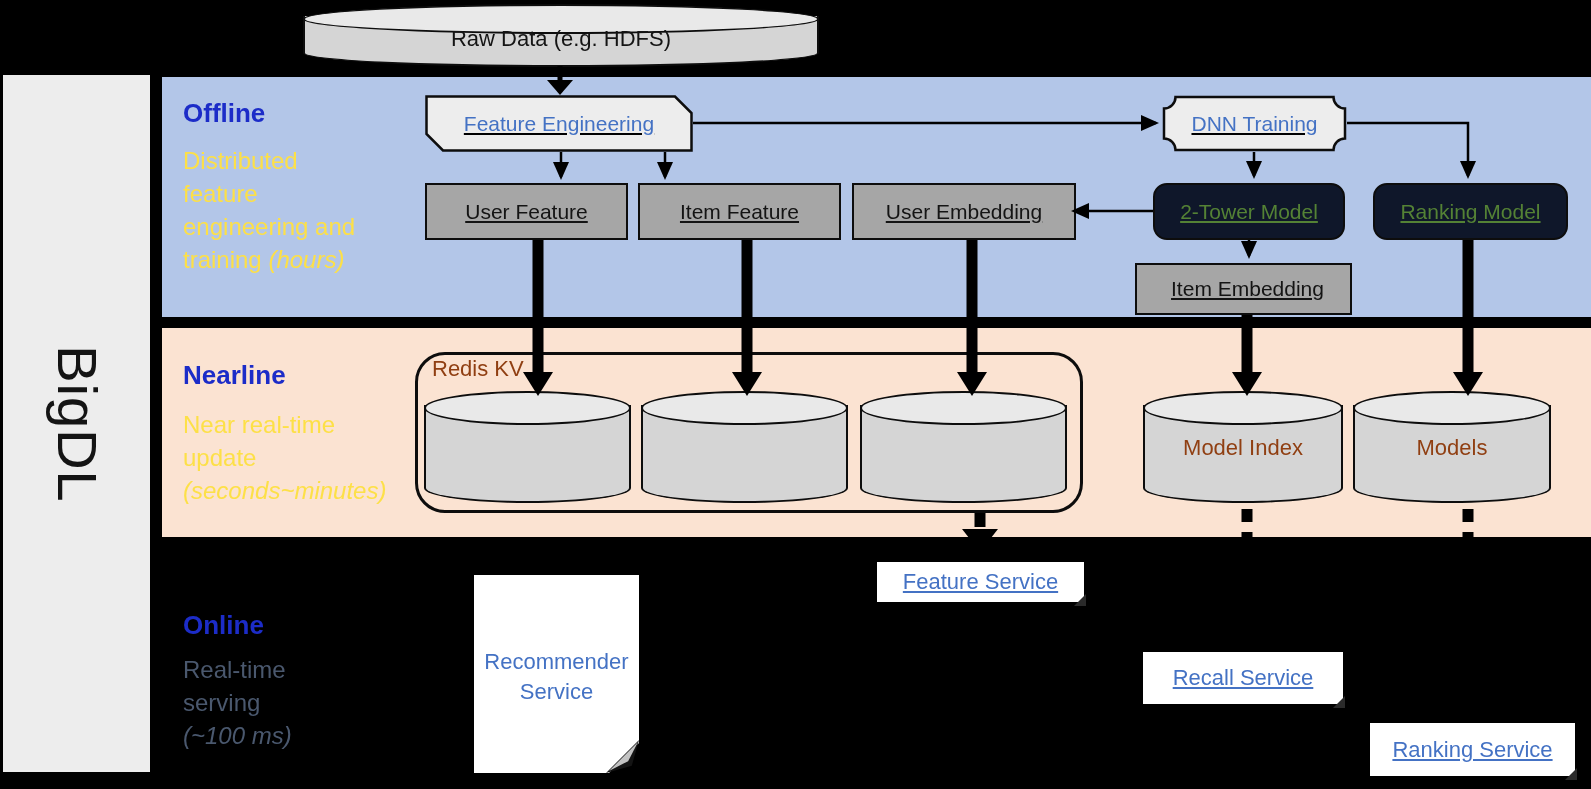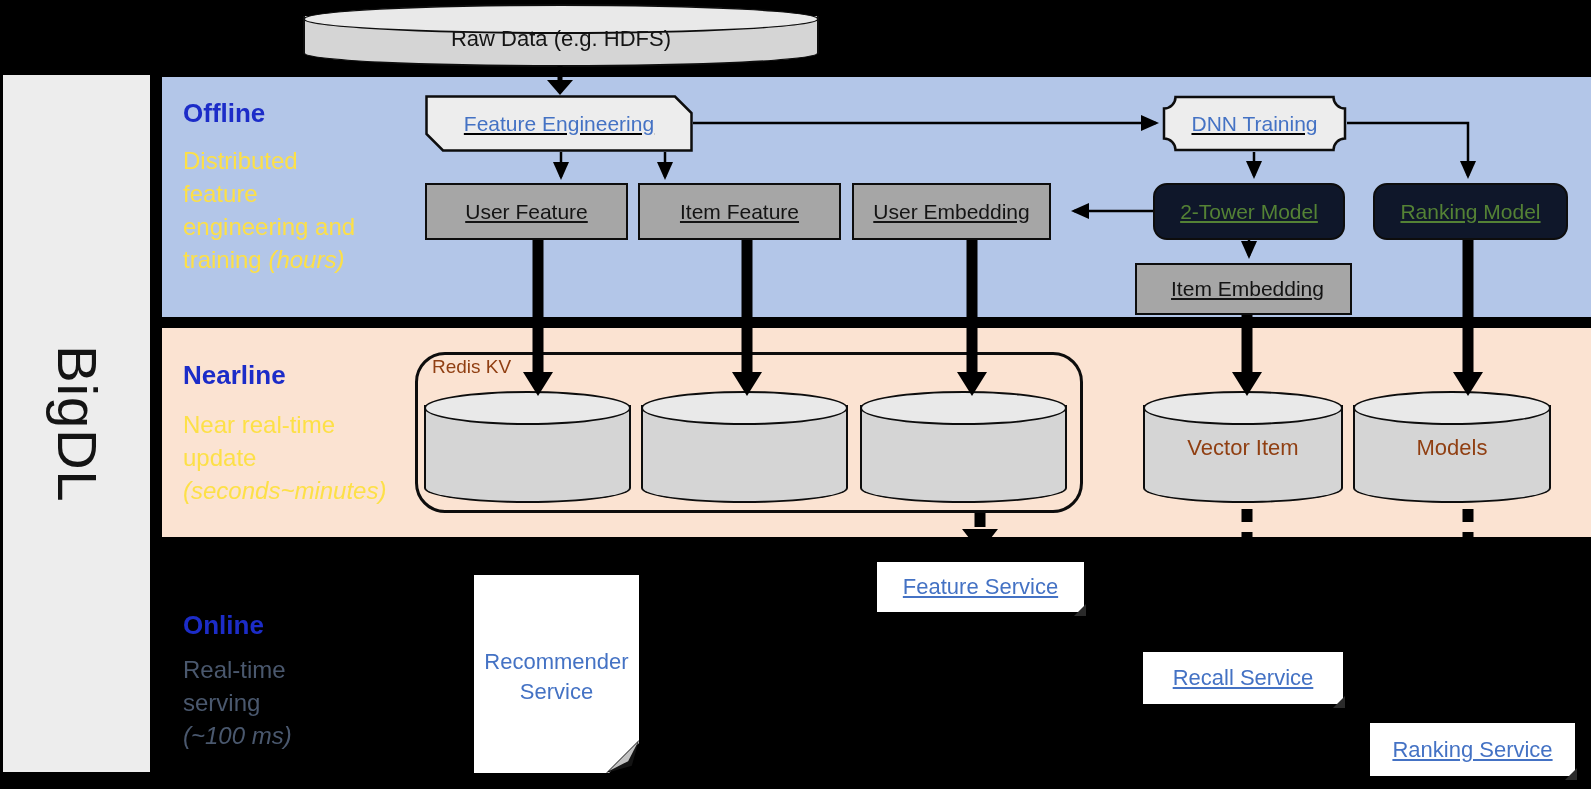"User Embedding" div.abs { width: 199px -> 224px }
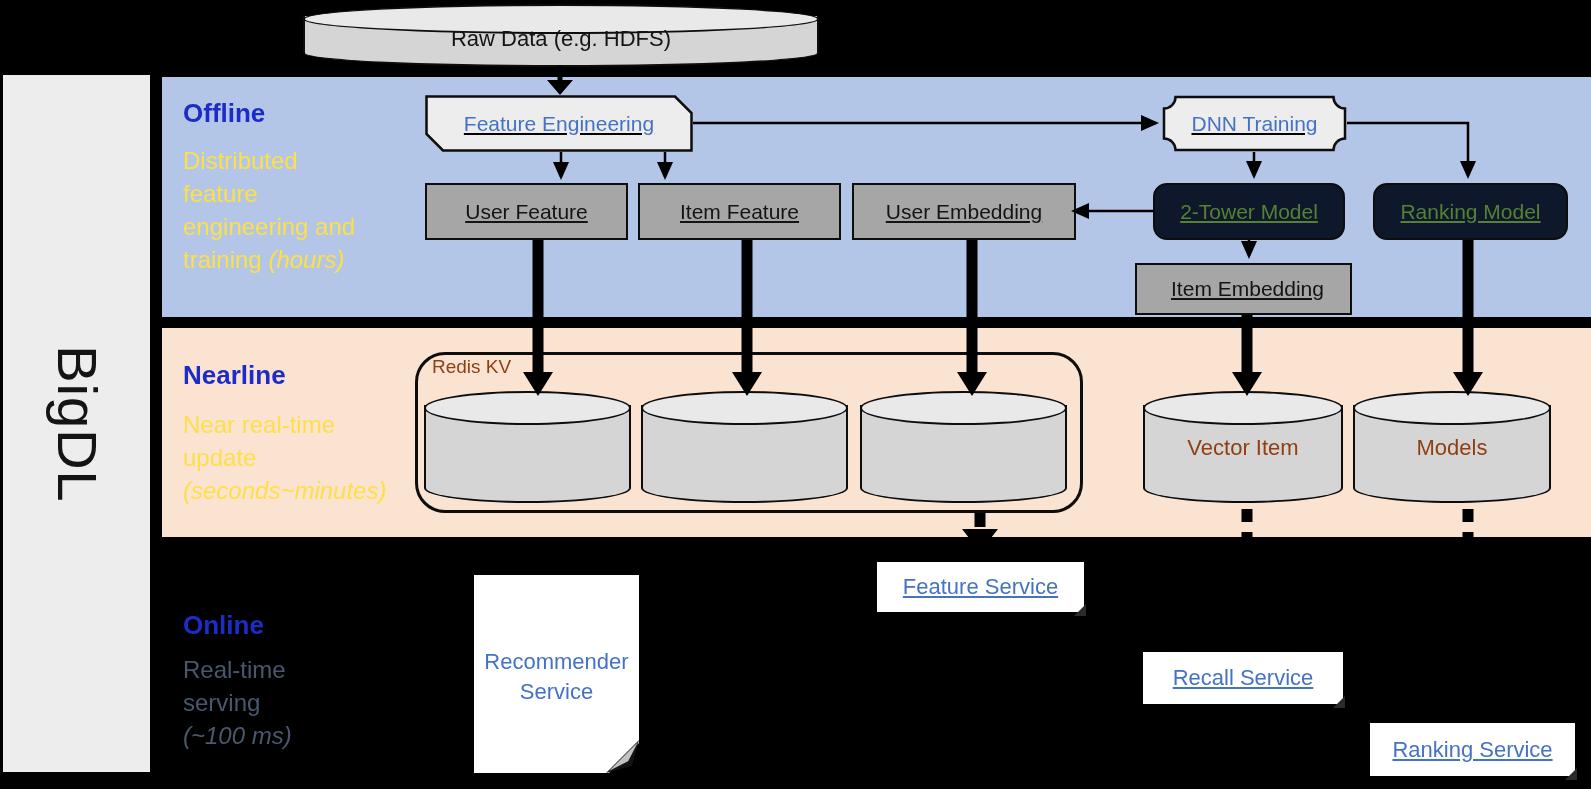"Redis KV" .redis-label { font-size: 19px -> 22px }
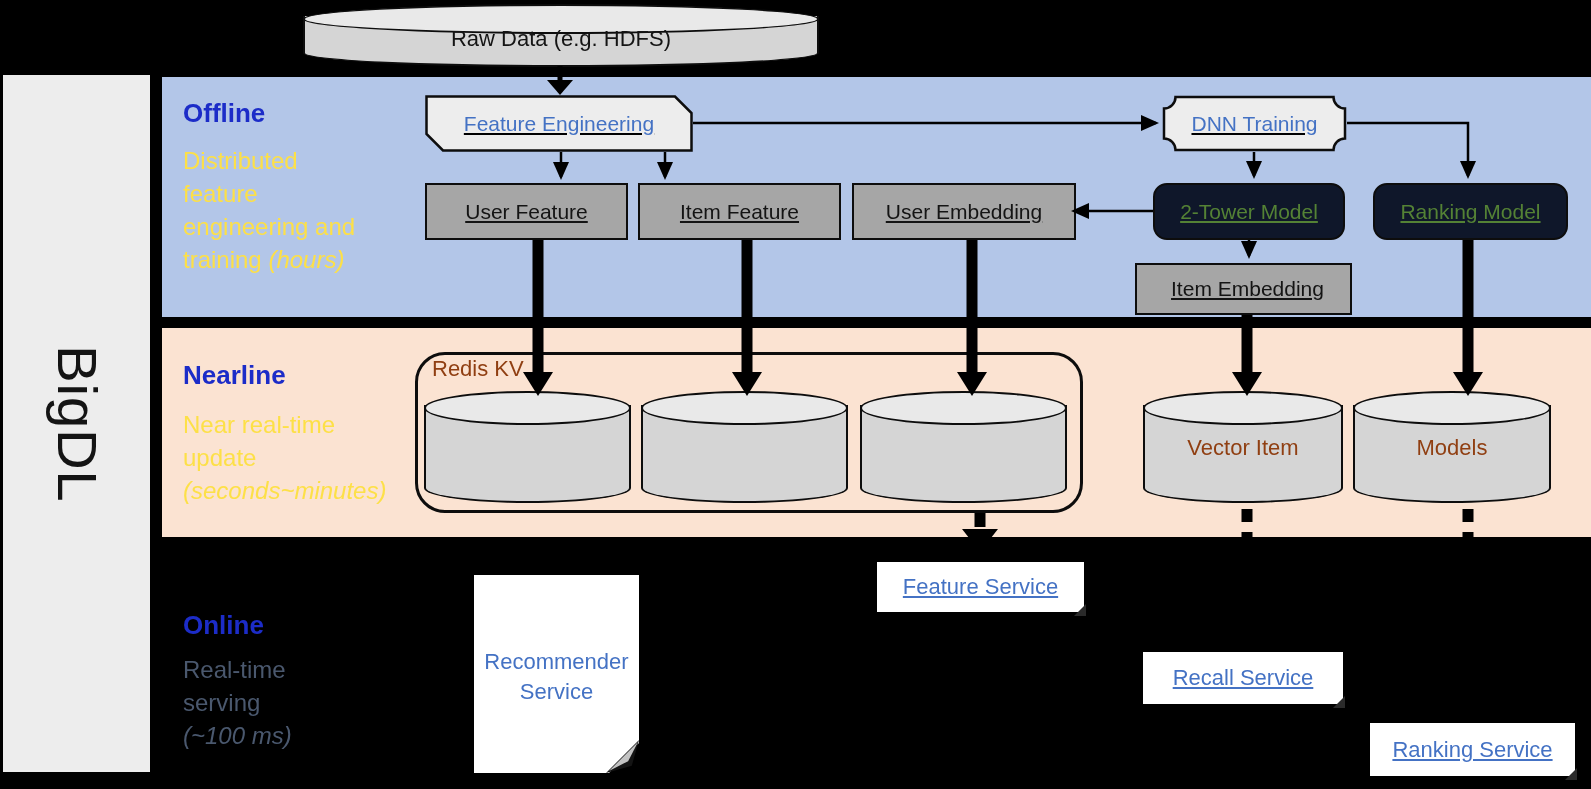"Vector Item" div.cyl-label { text: Vector Item -> Model Index }
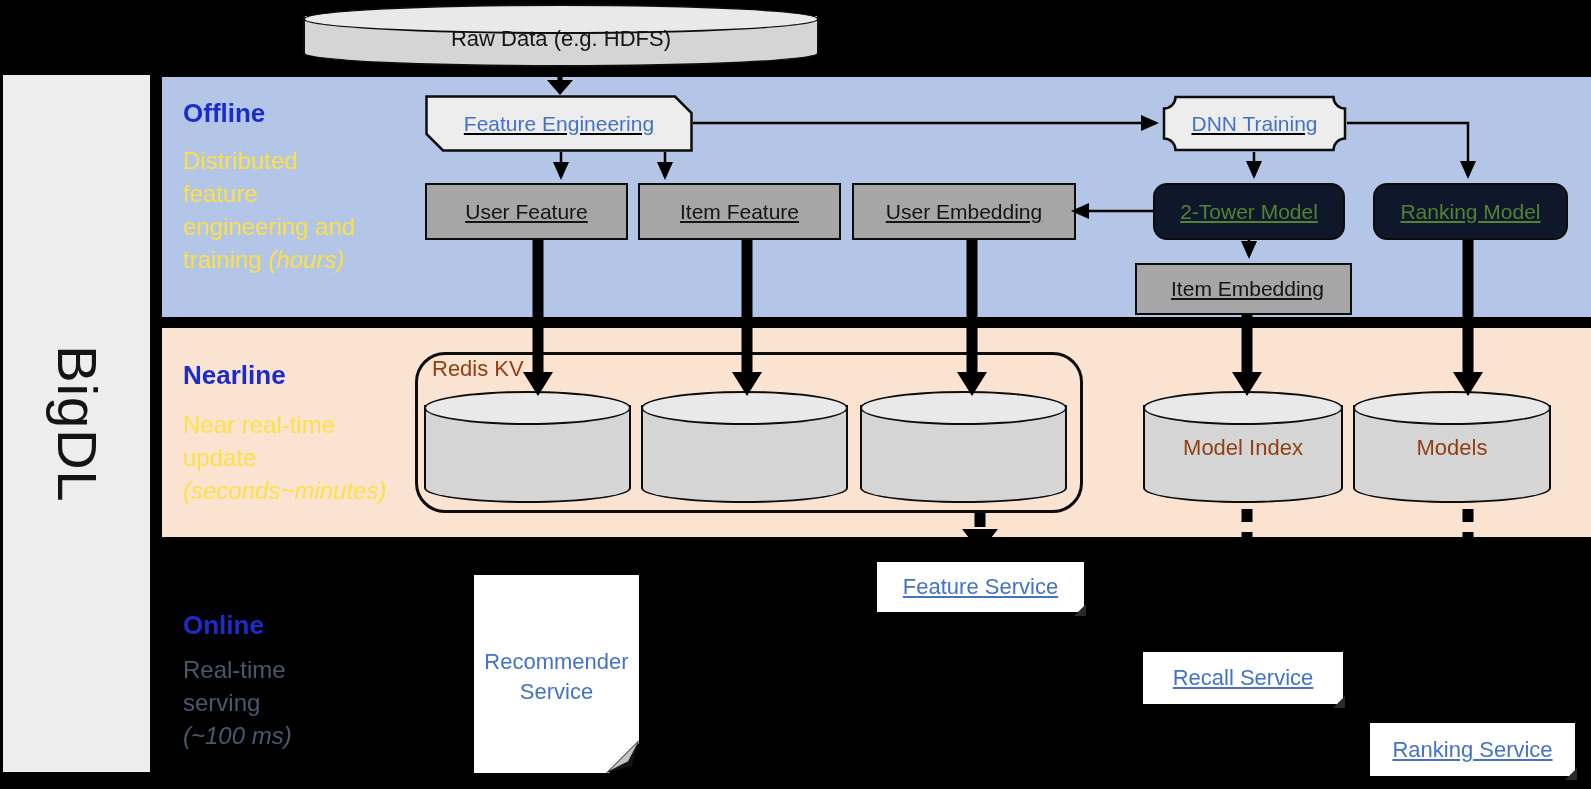"Feature Service" div.abs { height: 50px -> 40px }
